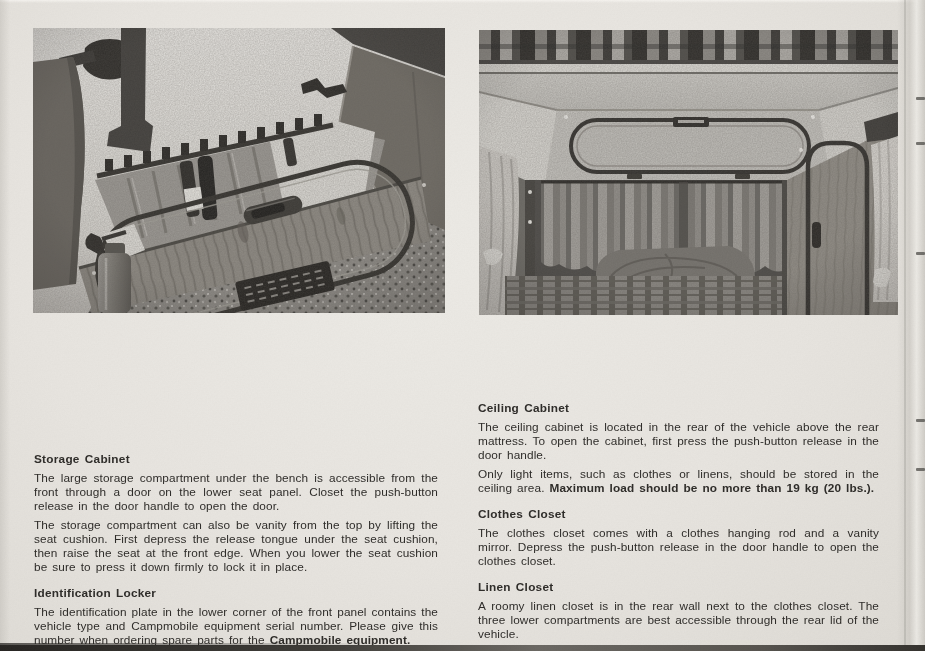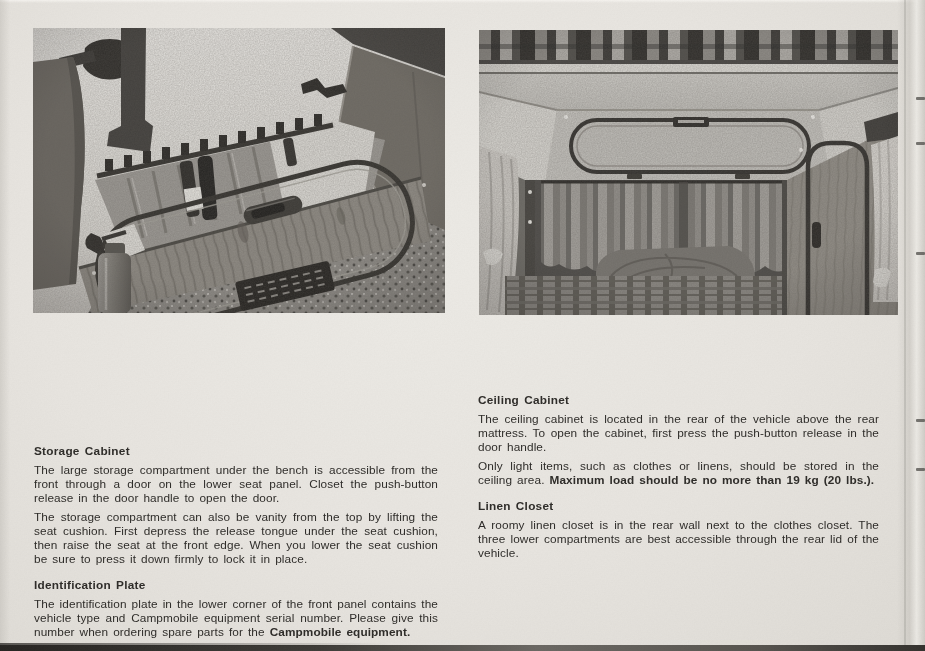"Ceiling Cabinet" .col h2.first { margin-top: 8px -> 16px }
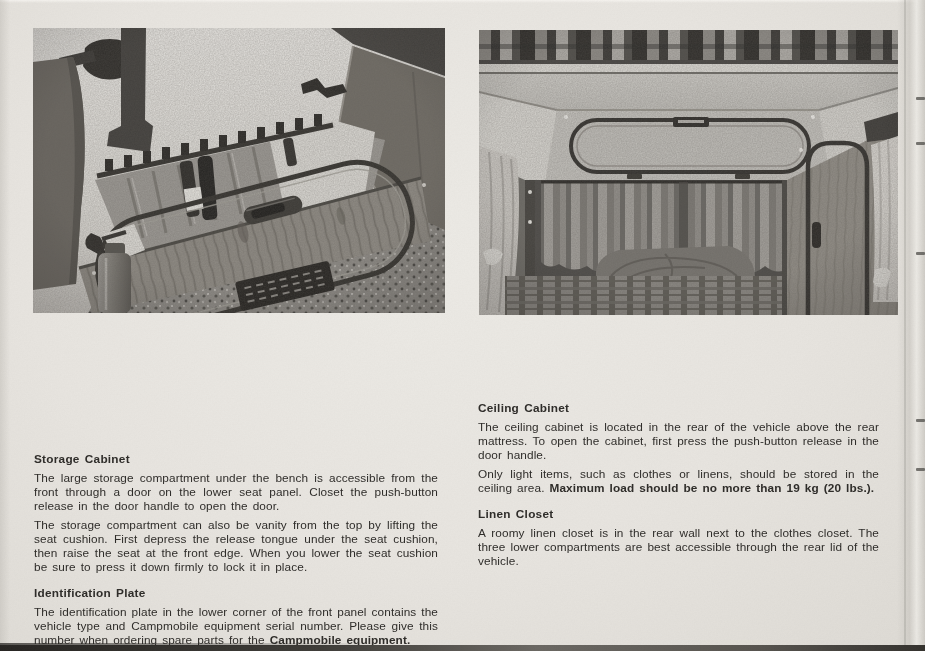"Clothes Closet" h2 { html: none -> <h2>Clothes Closet</h2> }
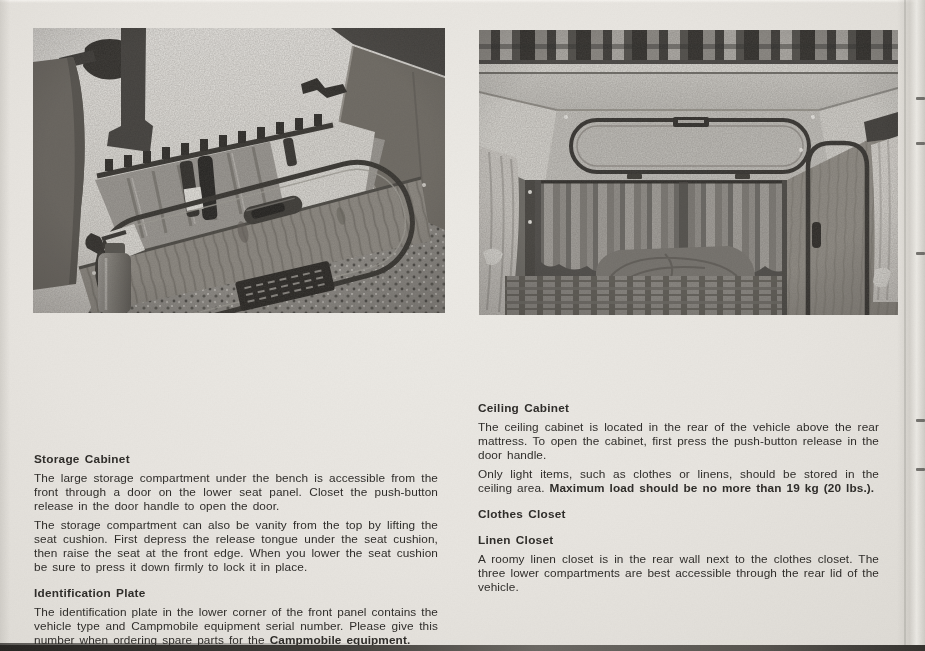"The clothes closet comes with" p { html: none -> <p>The clothes closet comes with a clothes hanging rod and a vanity mirror. Depress the push-button release in the door handle to open the clothes closet.</p> }
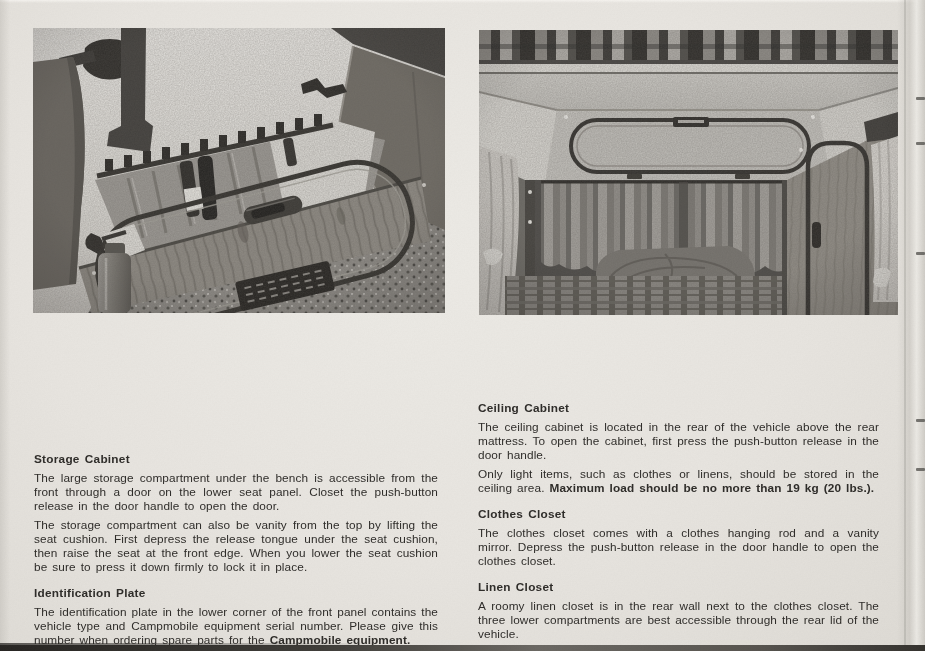"Identification Plate" h2 { text: Plate -> Locker }
